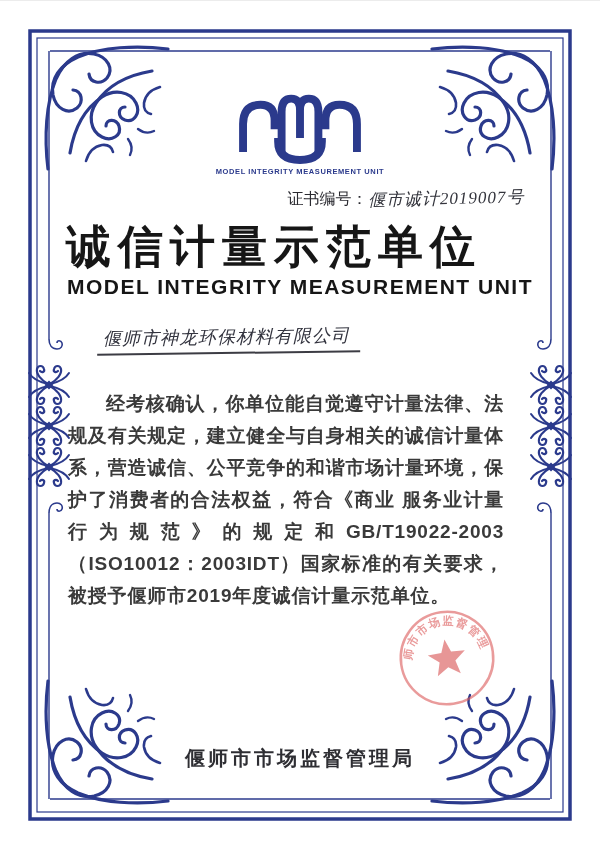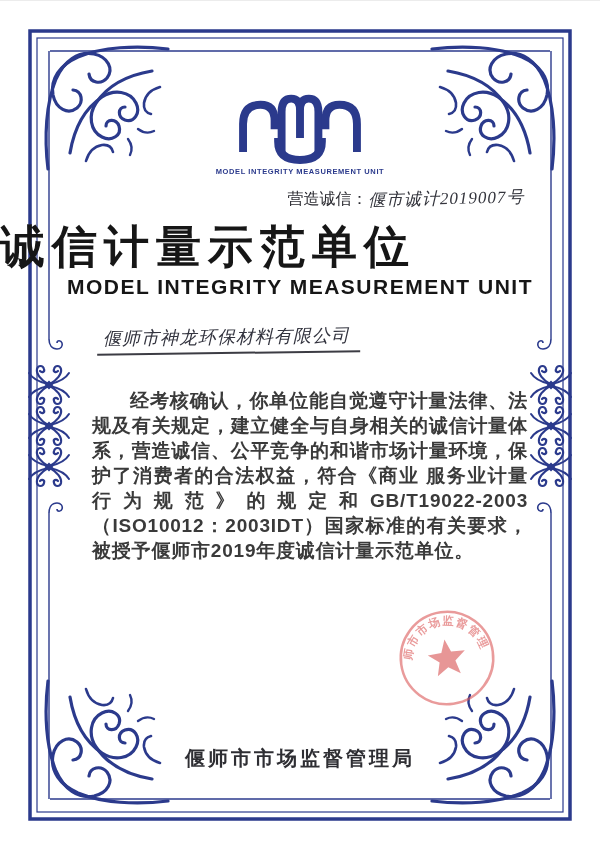"营造诚信：" span { text: 营造诚信 -> 证书编号 }
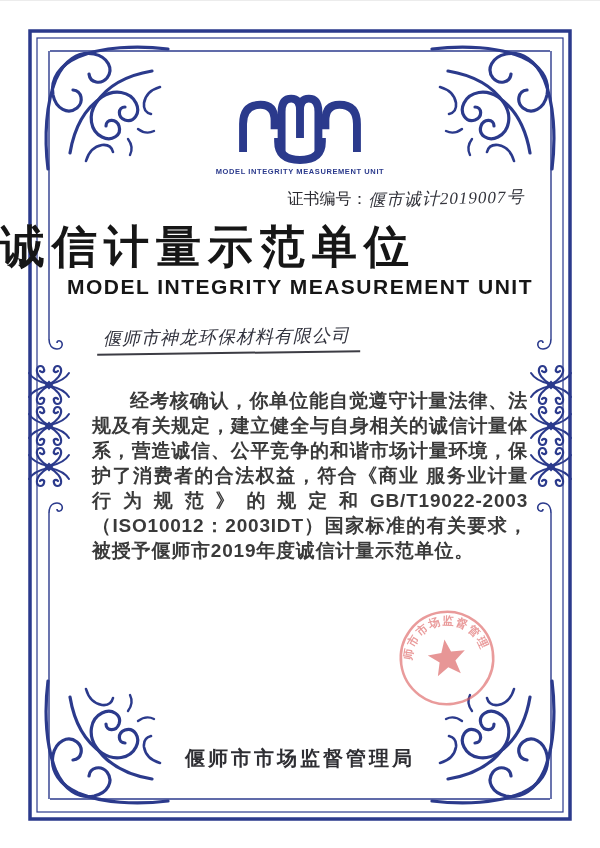"诚信计量示范单位" .title-zh { text-align: left -> right }
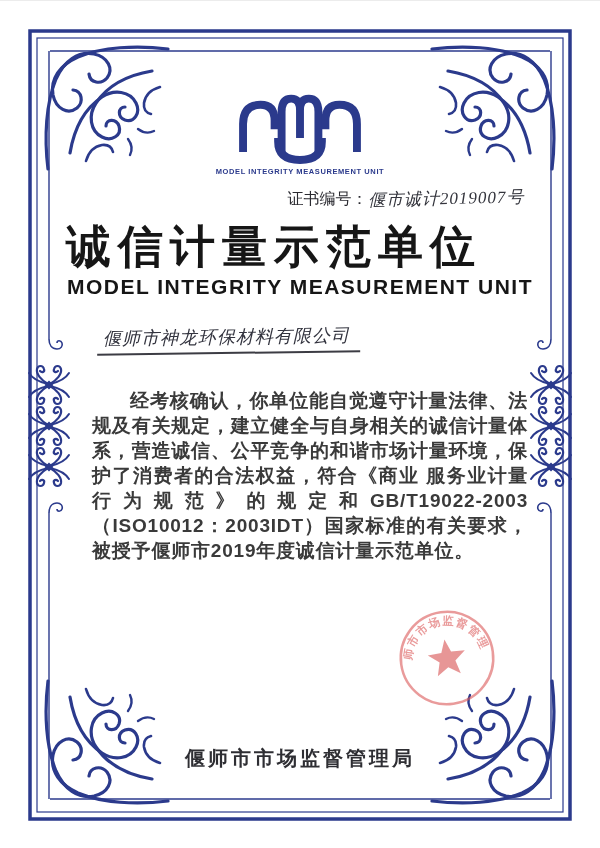"经考核确认，你单位能自觉遵守计量法律、法规及有关规定，建立健全与自身相关的诚信计" .body-text { left: 92px -> 68px; line-height: 25px -> 32px }
